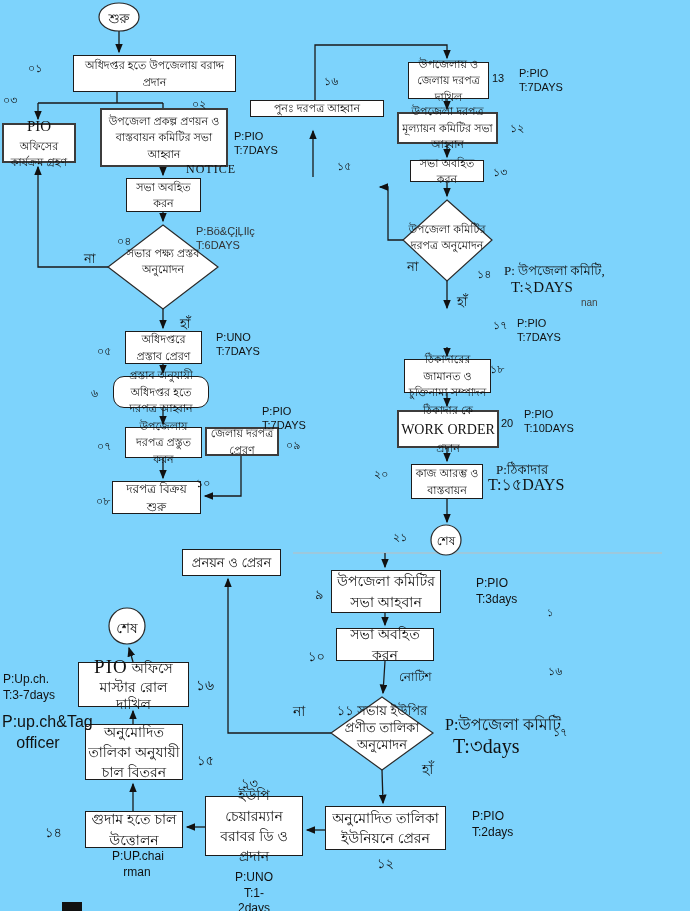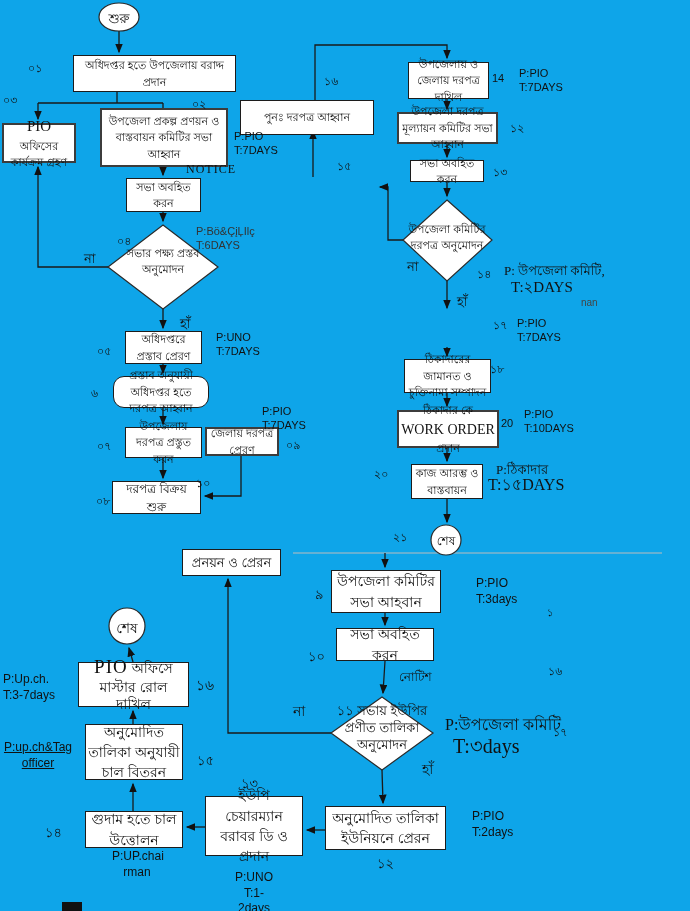"শুরু" #page { background: #0ea5e9 -> #7dd3fc }
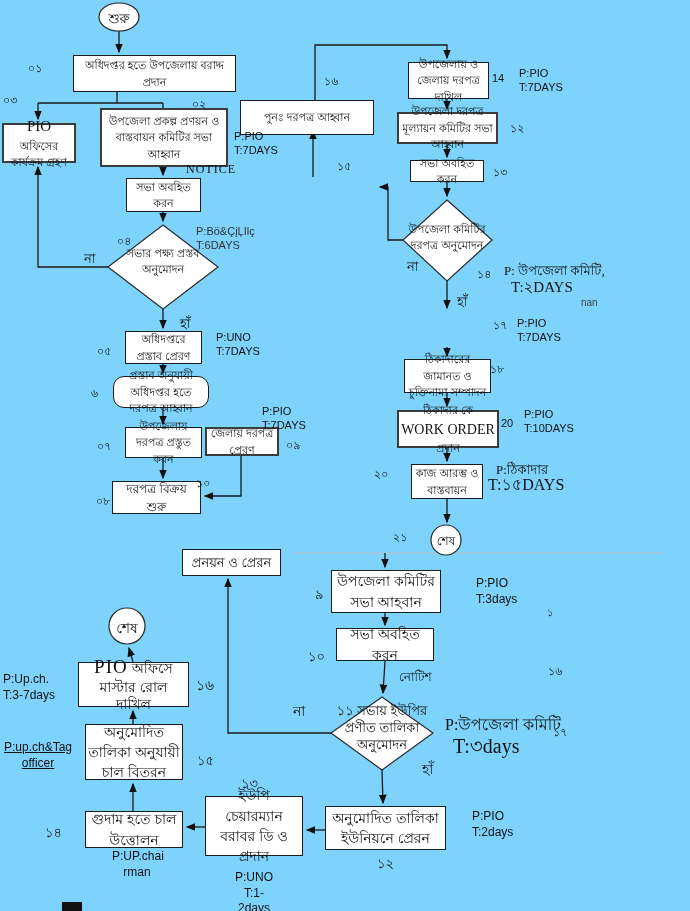"14" div.lb { text: 14 -> 13 }
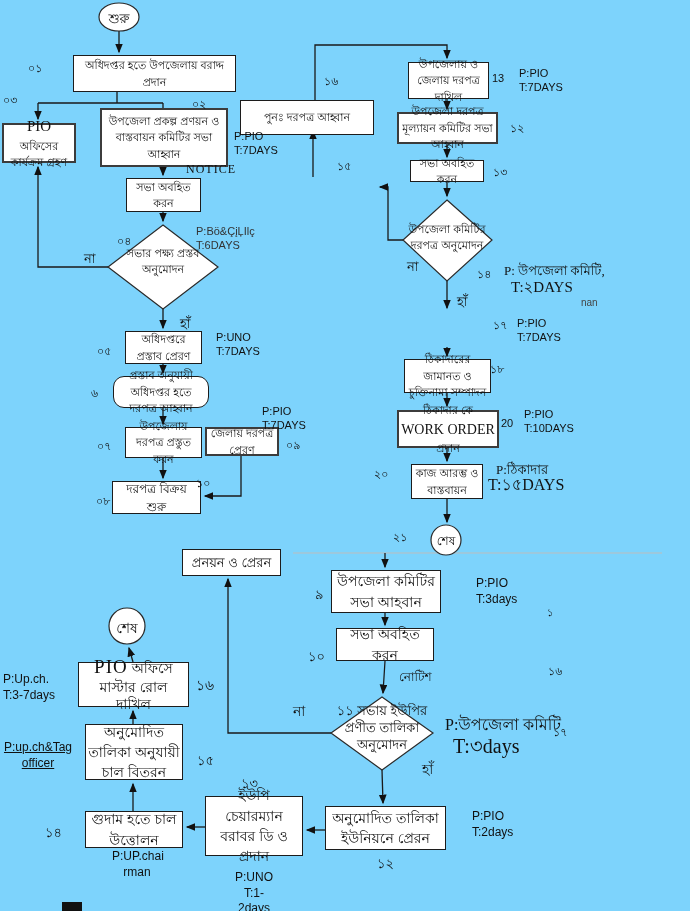"পুনঃ দরপত্র আহ্বান" div.bx { height: 35px -> 17px; left: 240px -> 250px }
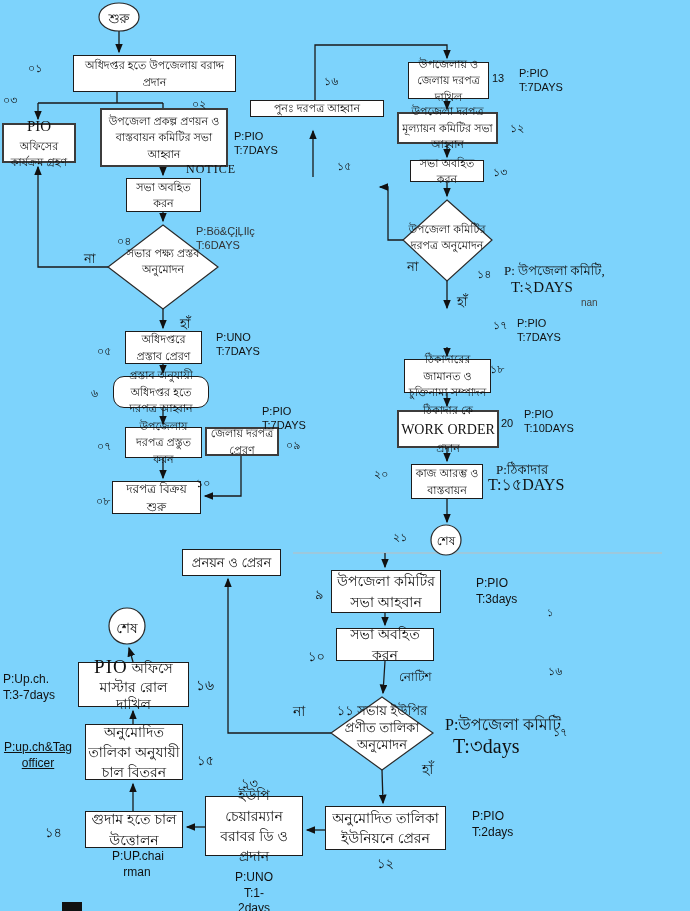"P:up.ch&Tag" div.mt { font-size: 12px -> 16px; text-decoration: underline -> none; top: 740px -> 712px }
